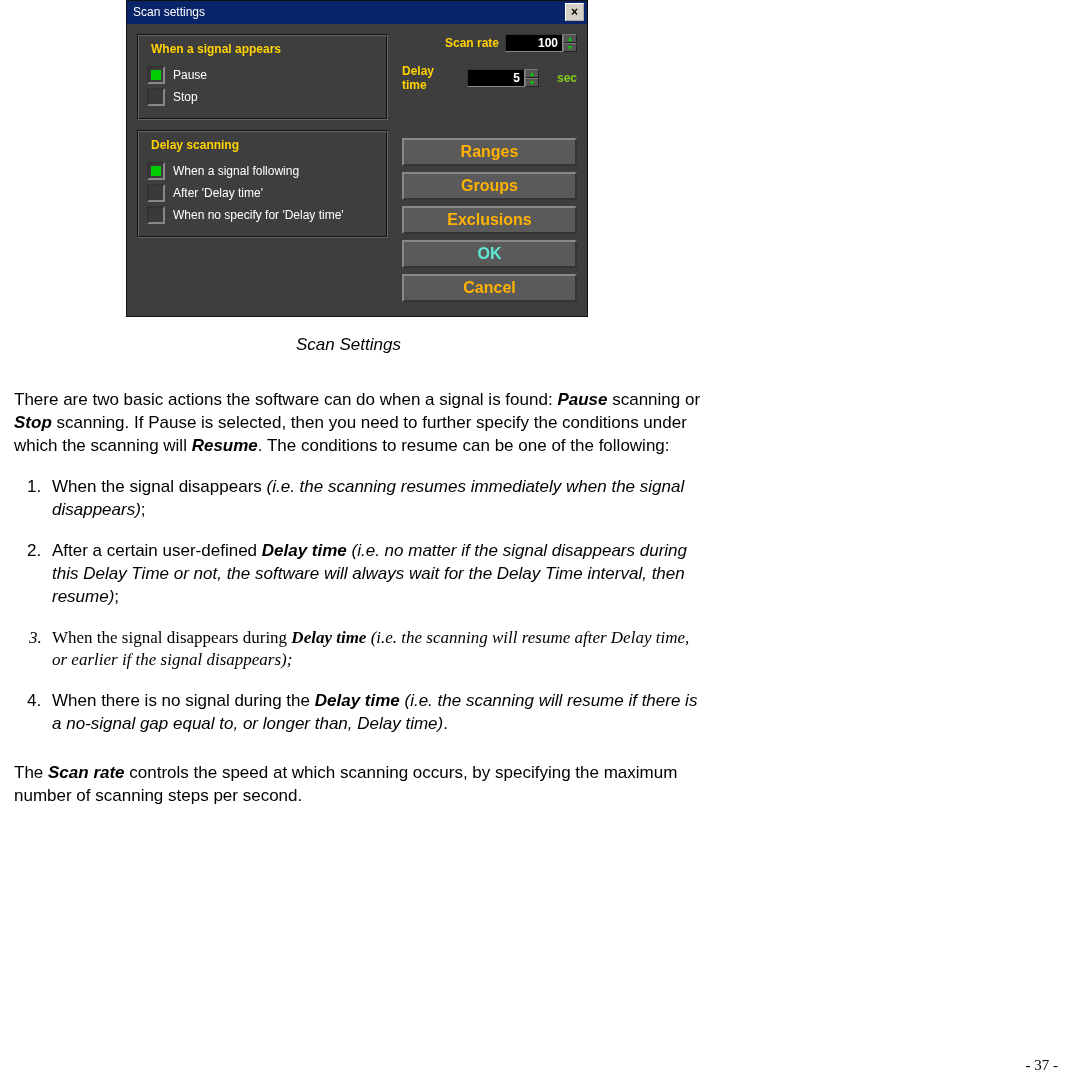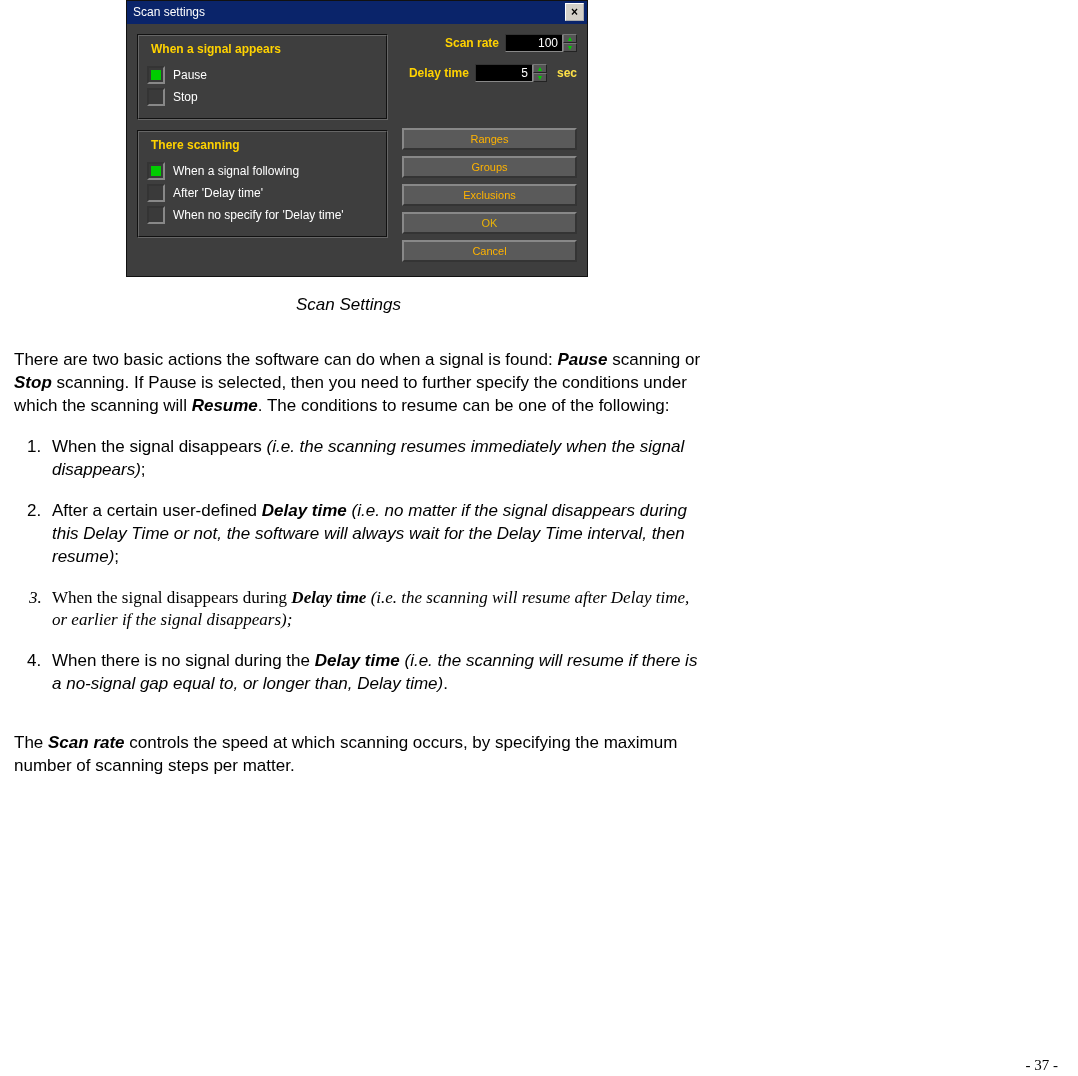"100" .numfield { font-weight: none -> bold }
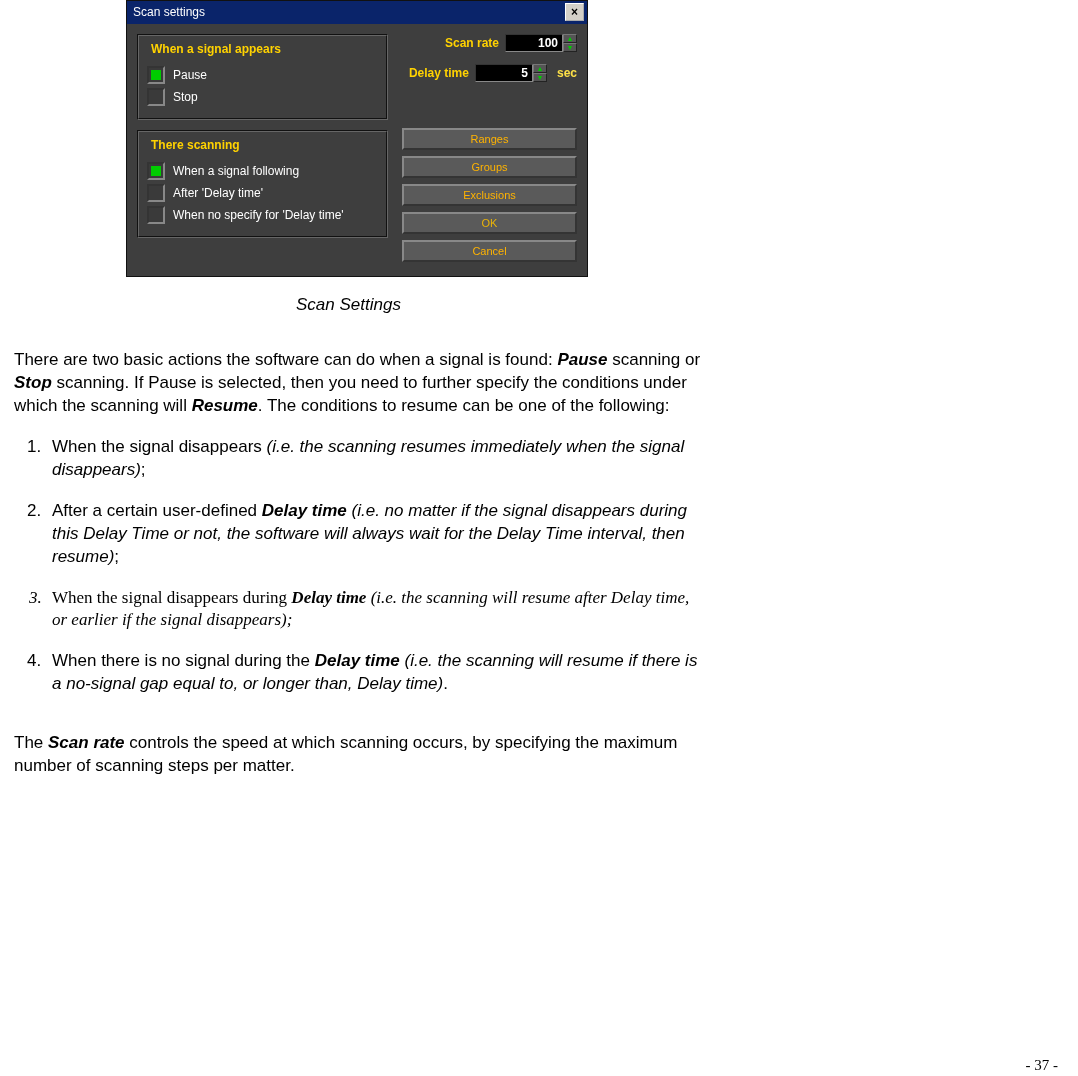"sec" .unit { color: #fde047 -> #84cc16; margin-left: 4px -> 12px }
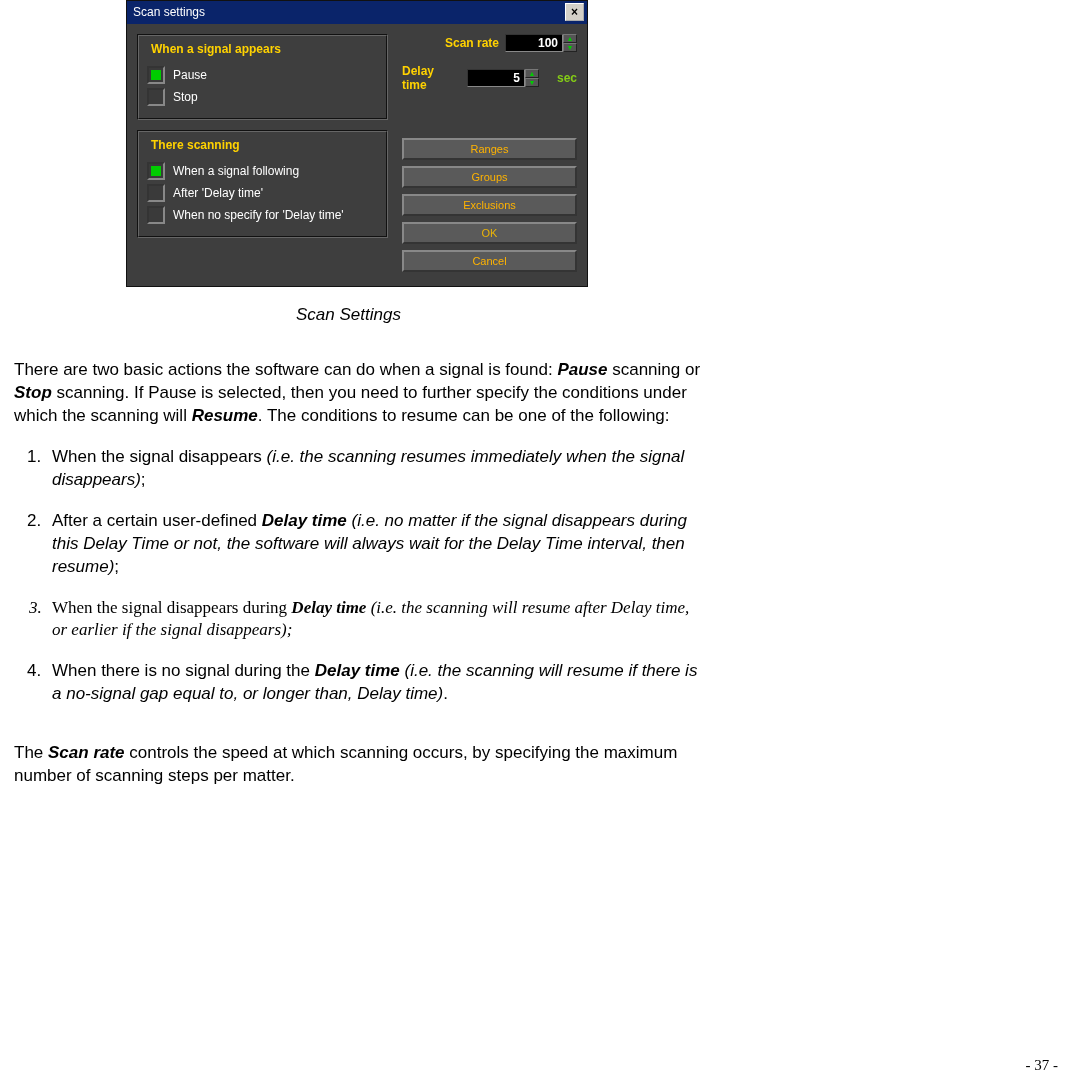"There scanning" div.group-title { text: There -> Delay }
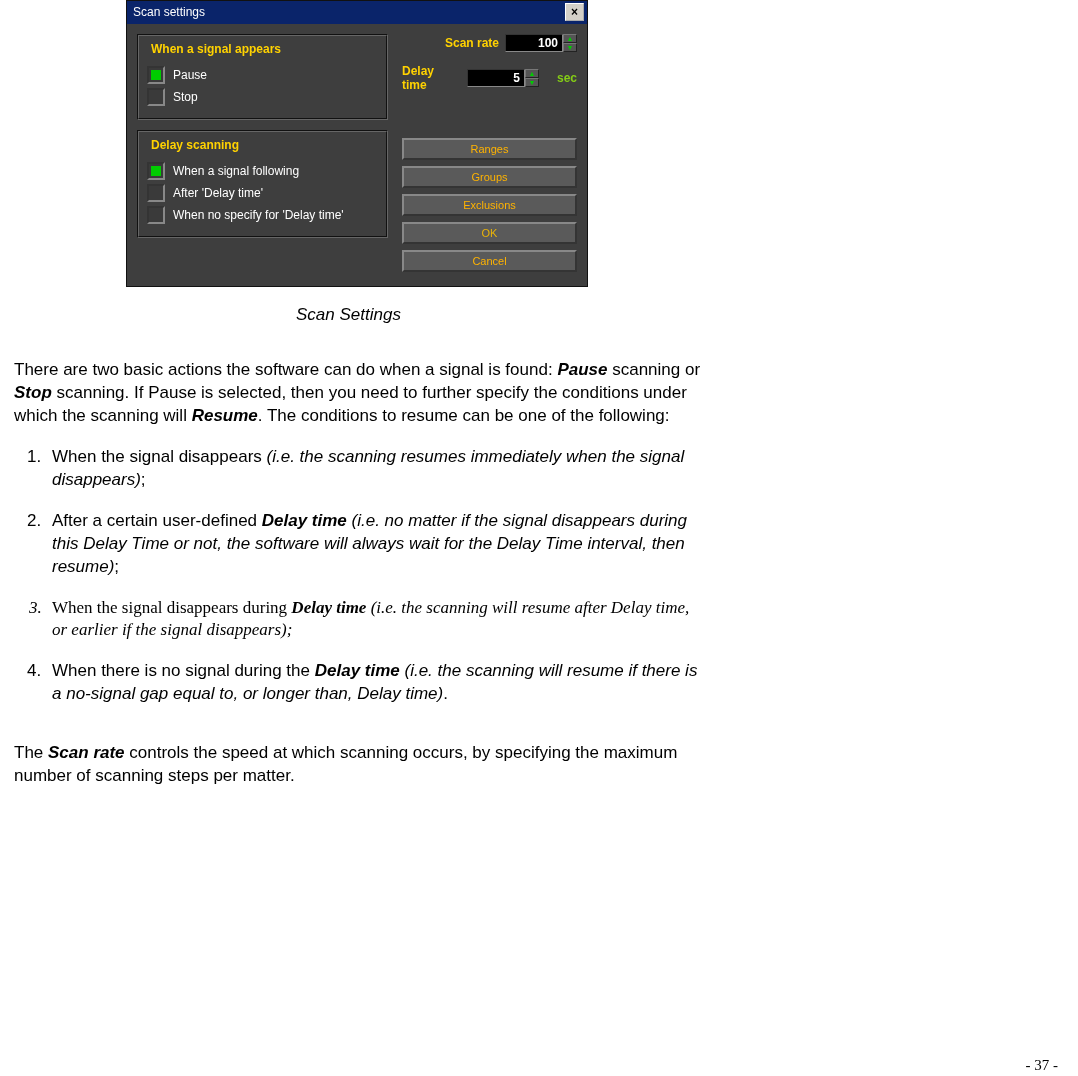"Ranges" .btn { font-size: 11px -> 16px; font-weight: normal -> bold }
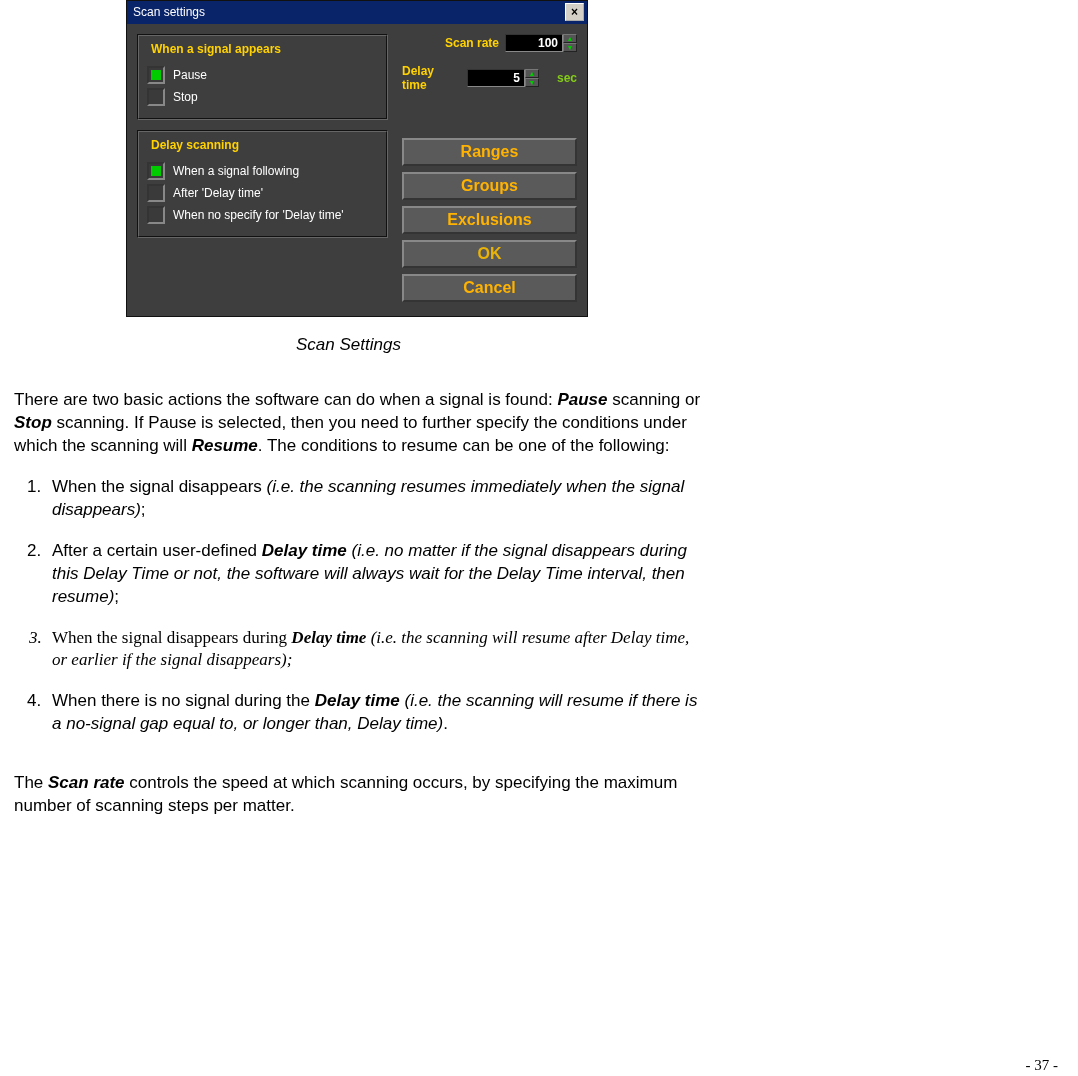"OK" .btn.primary { color: #eab308 -> #5eead4 }
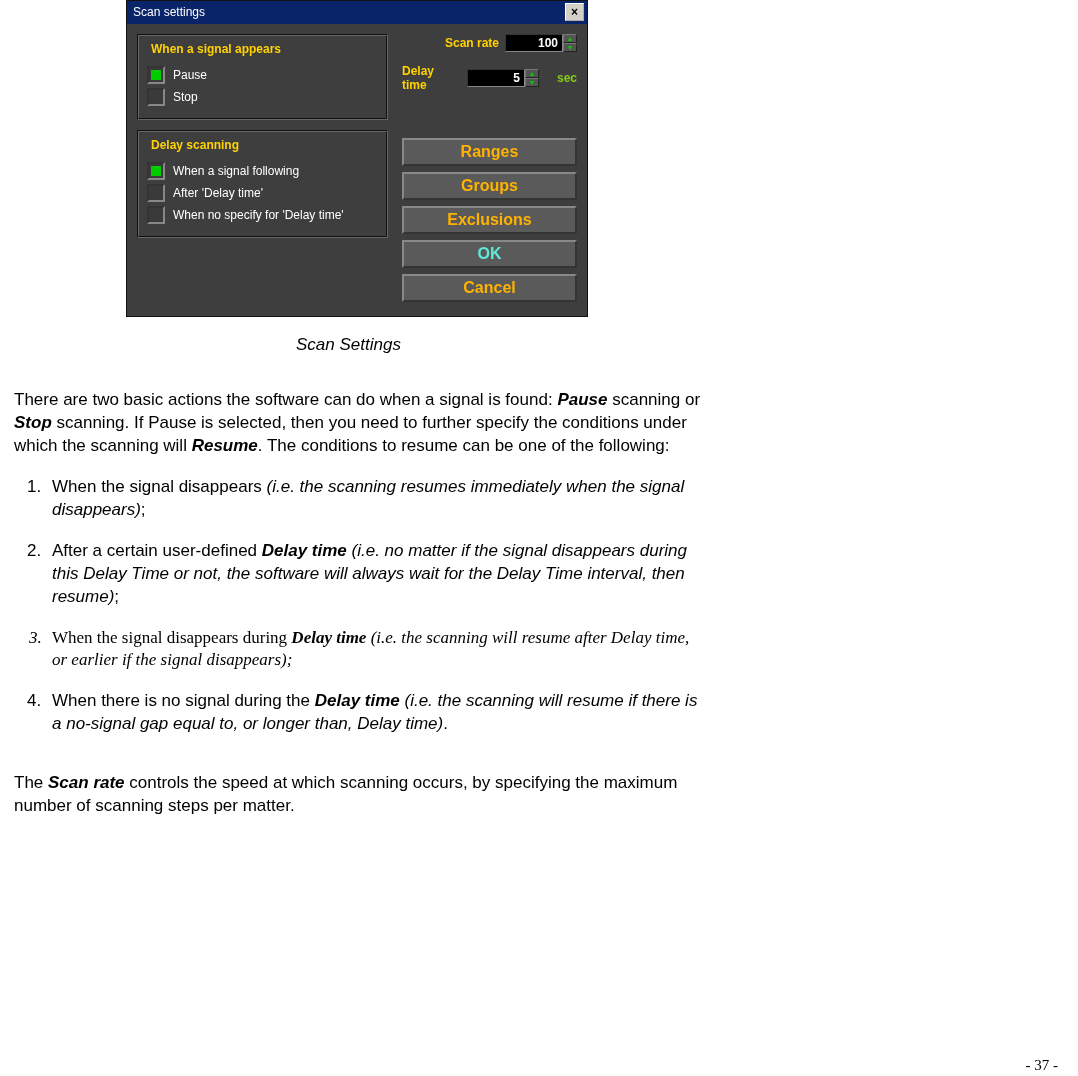"When the signal disappears (i.e." ol.conditions { margin: 0 0 36px 0 -> 0 0 26px 0 }
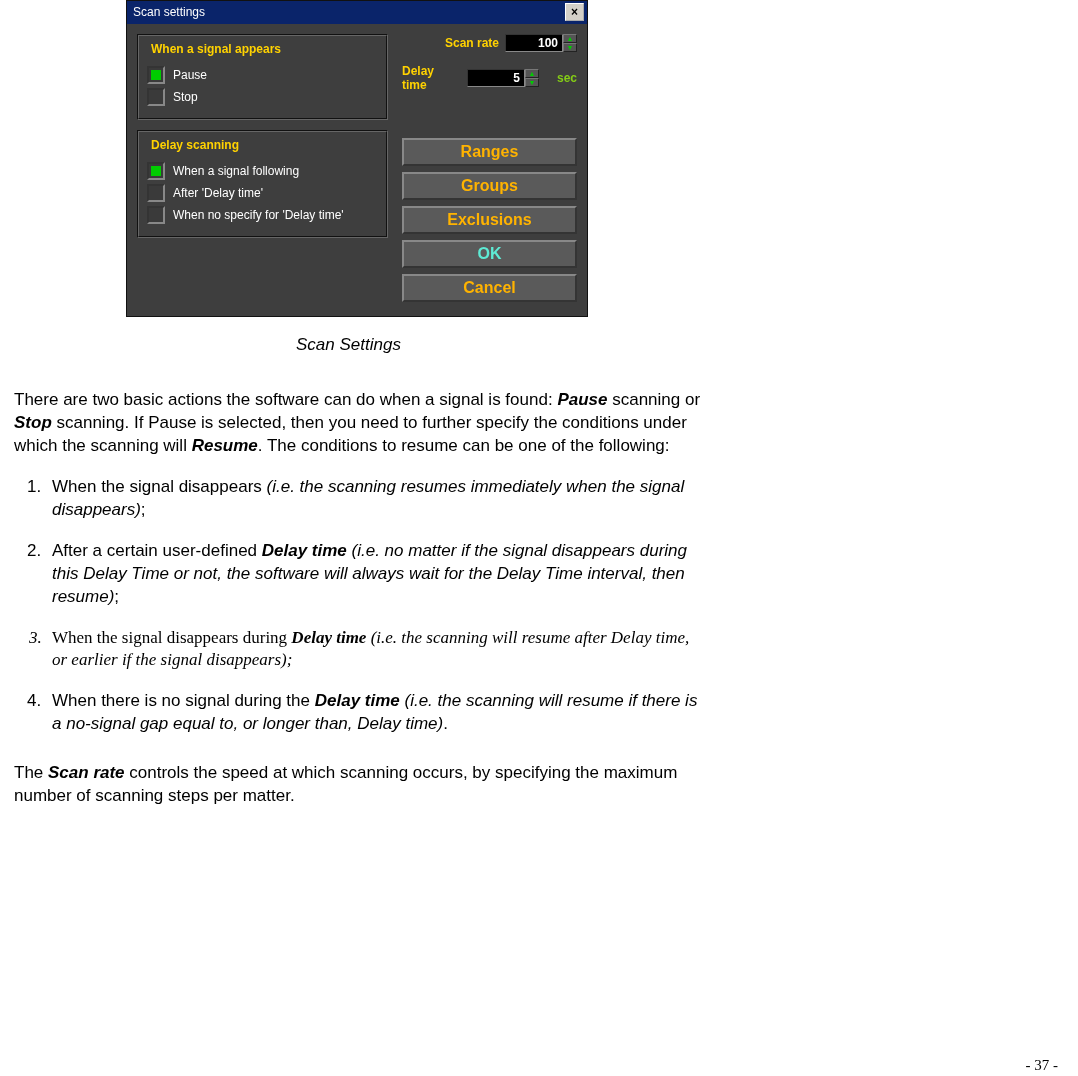"controls the speed at which" span { text: matter -> second }
